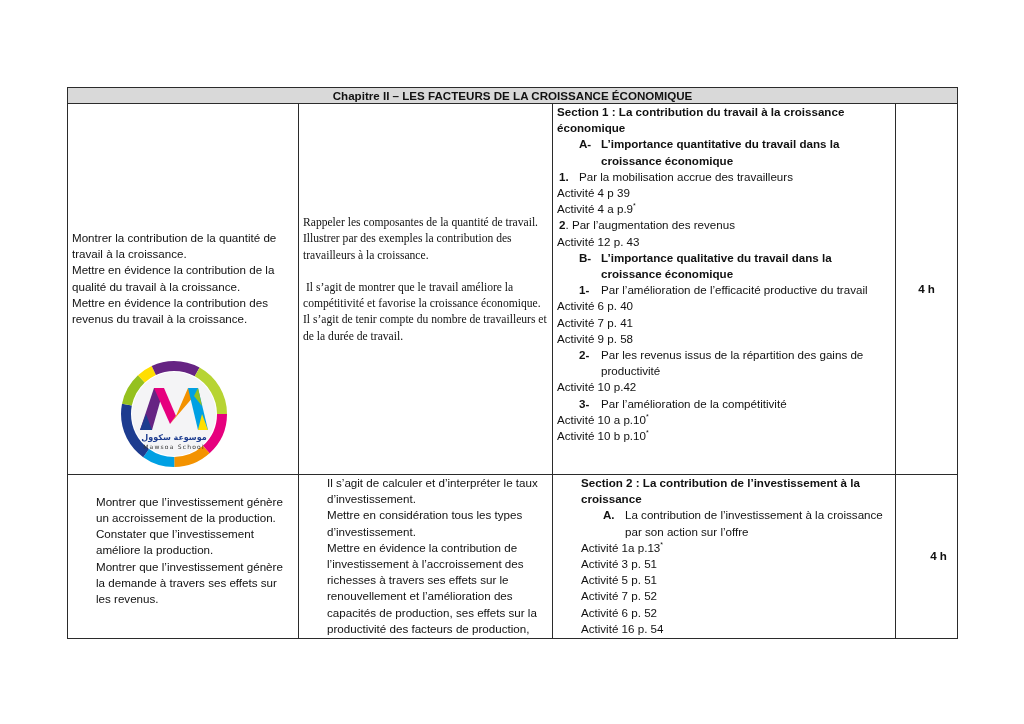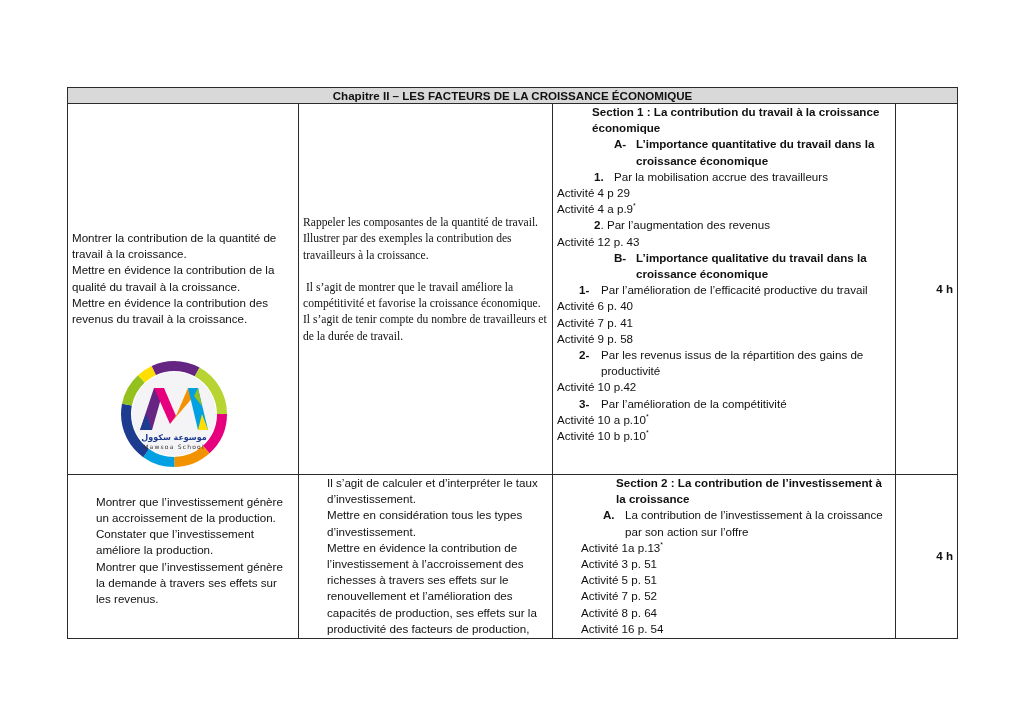"Section 1 : La contribution" .bold { margin-left: 35px -> none }
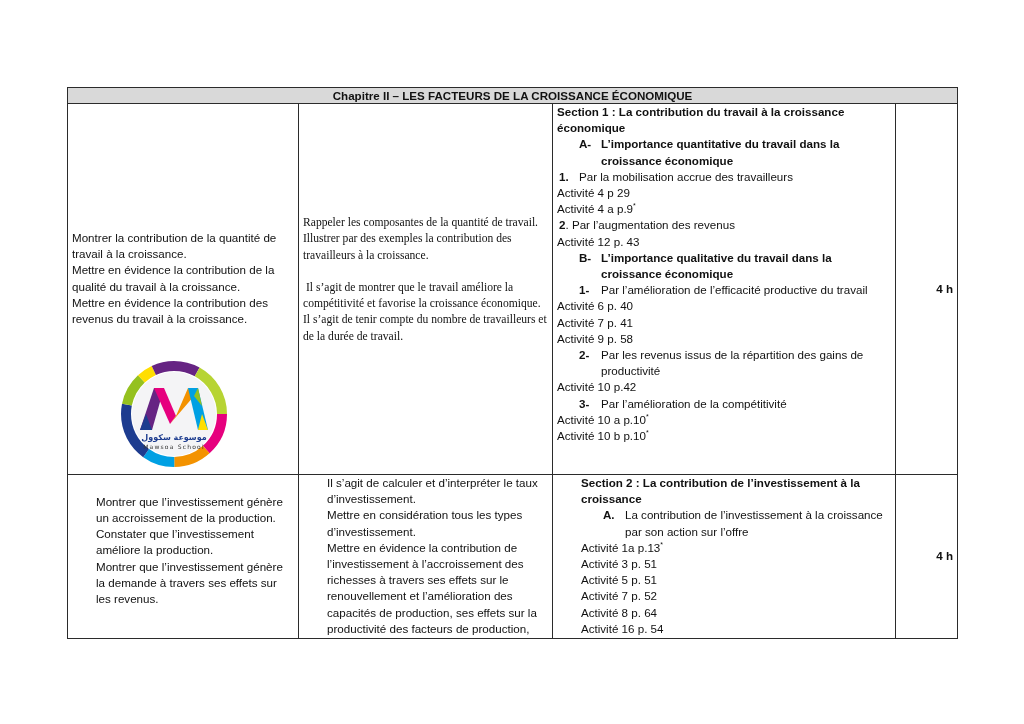"Activité 4 p 29" span.line { text: 29 -> 39 }
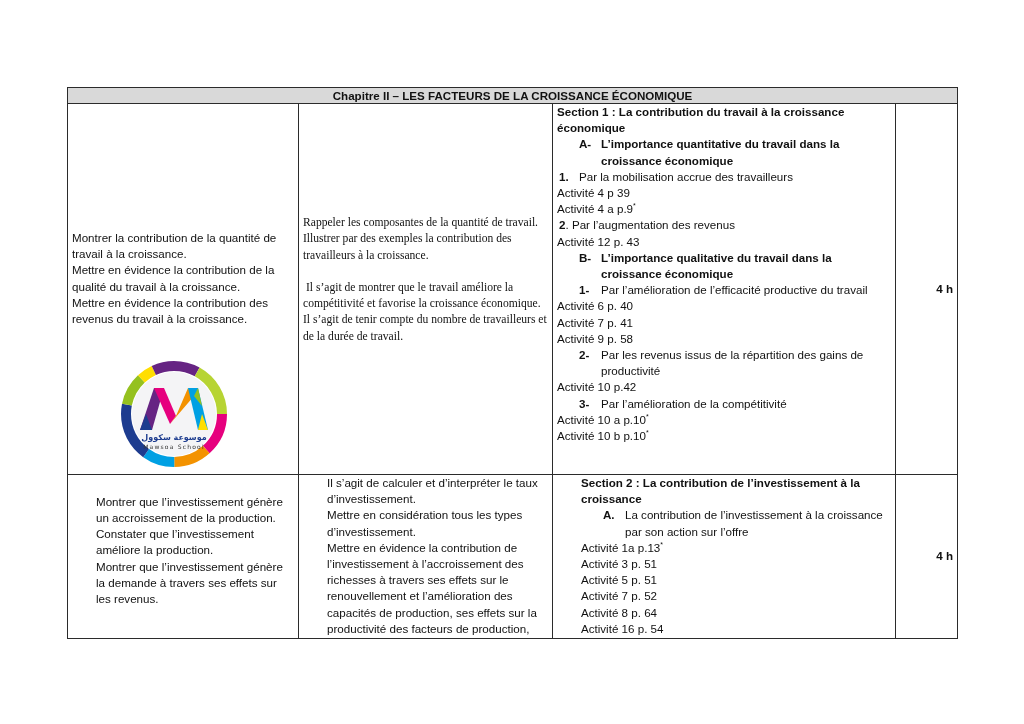"4 h" .tbl td.c4 { text-align: right -> center }
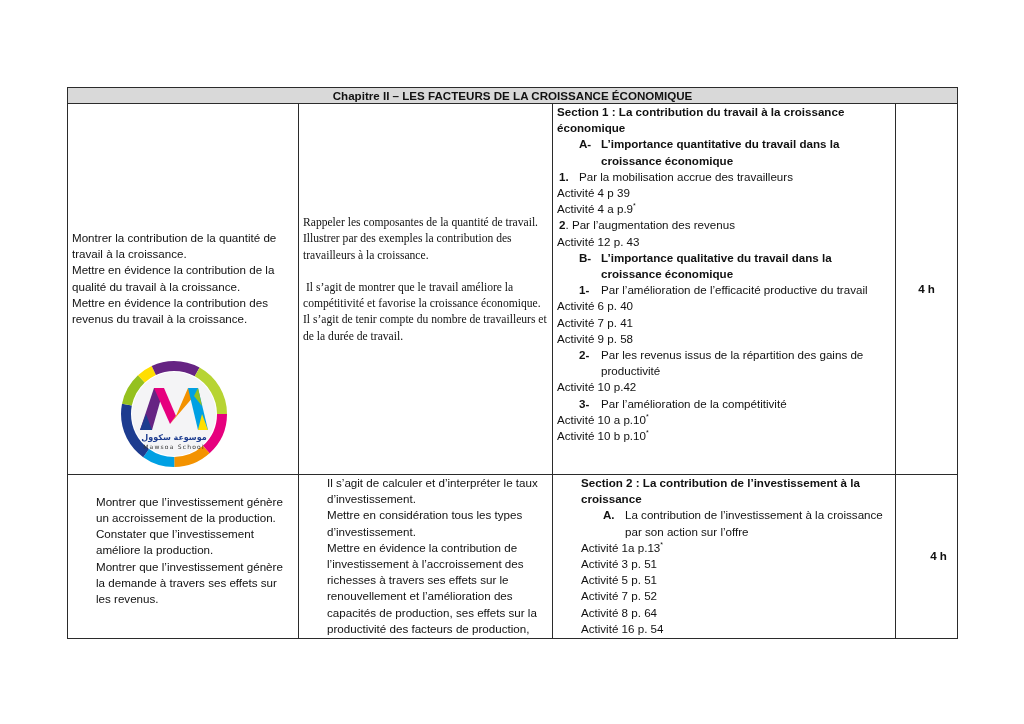"Activité 8 p. 64" span.line { text: 8 p. 64 -> 6 p. 52 }
